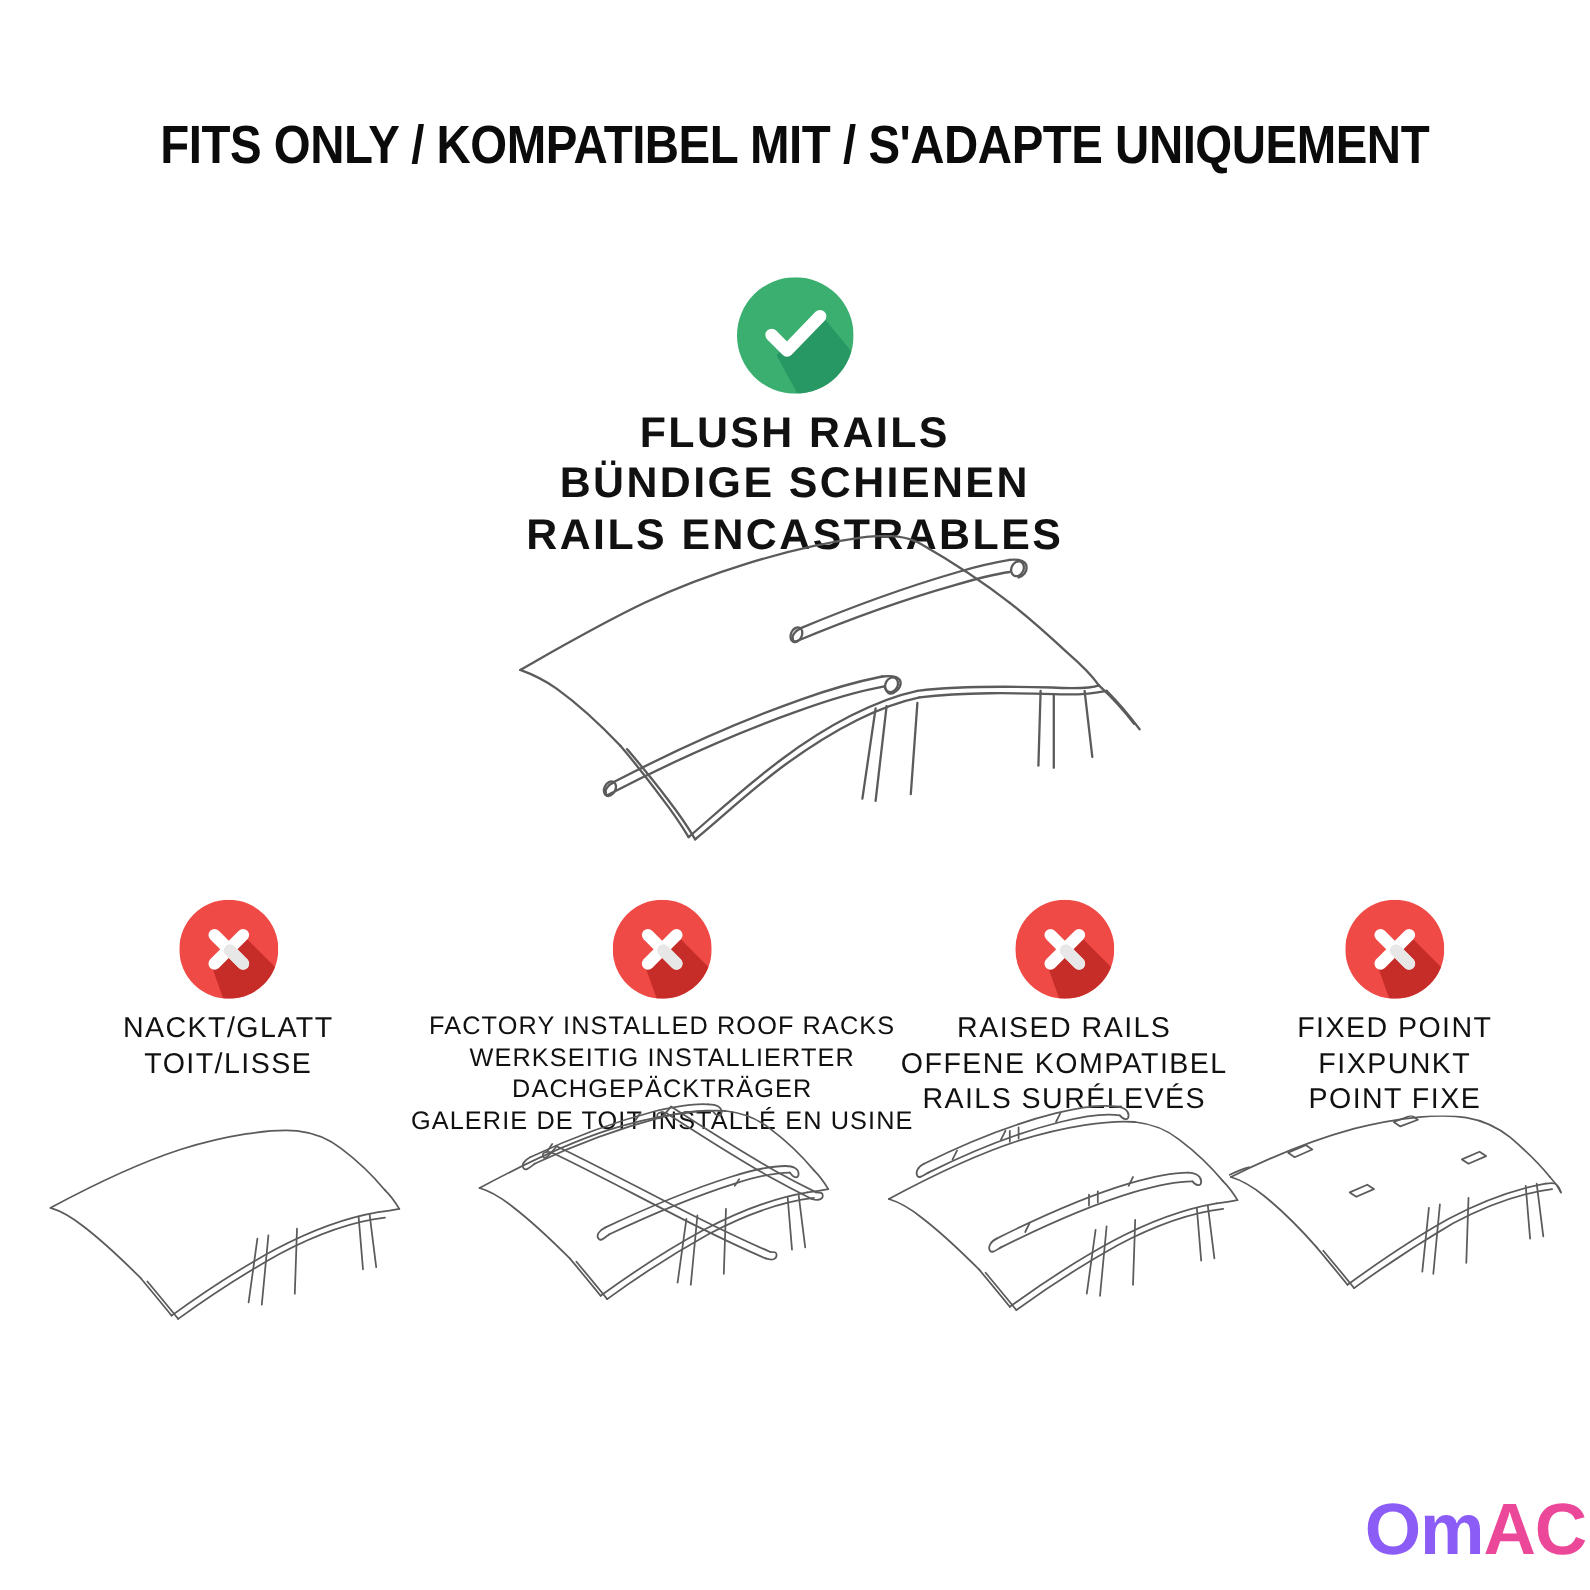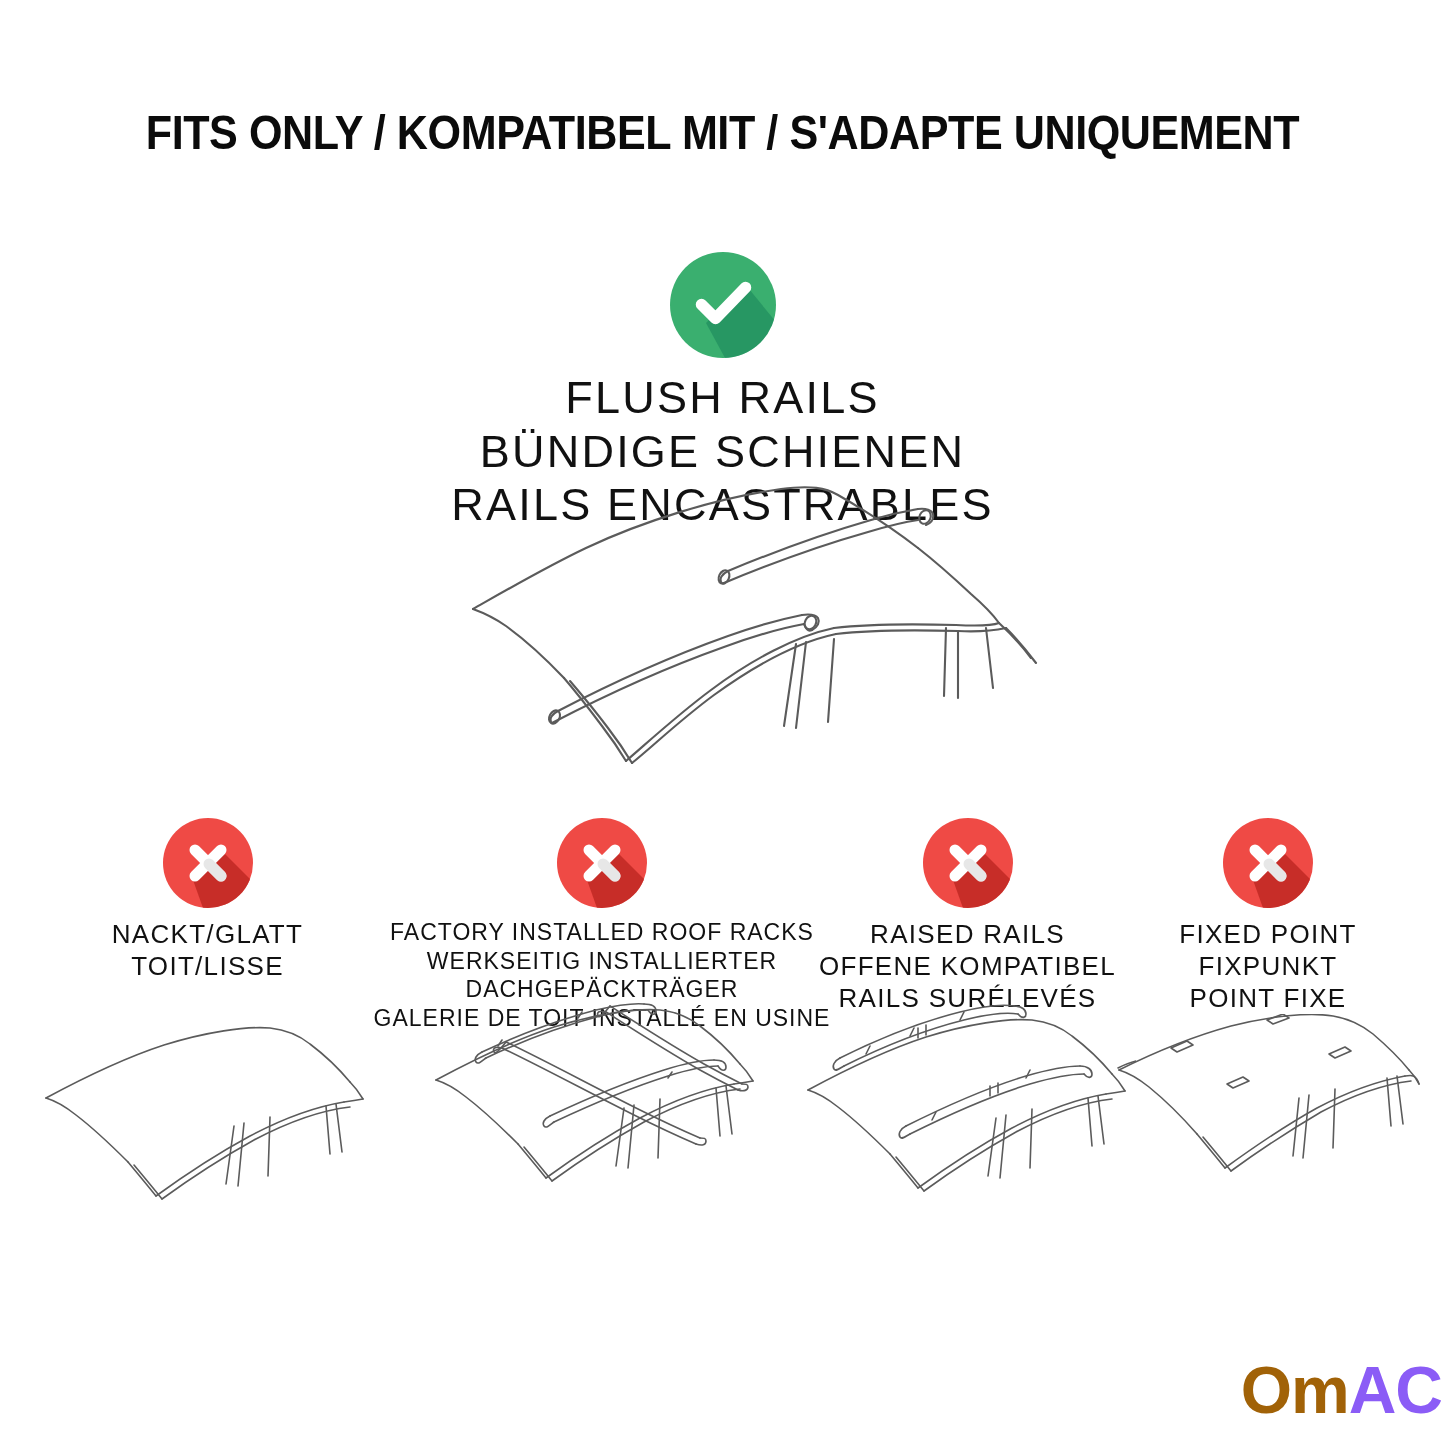"FLUSH RAILS" .primary-labels { font-size: 45px -> 39px; font-weight: 400 -> 700 }
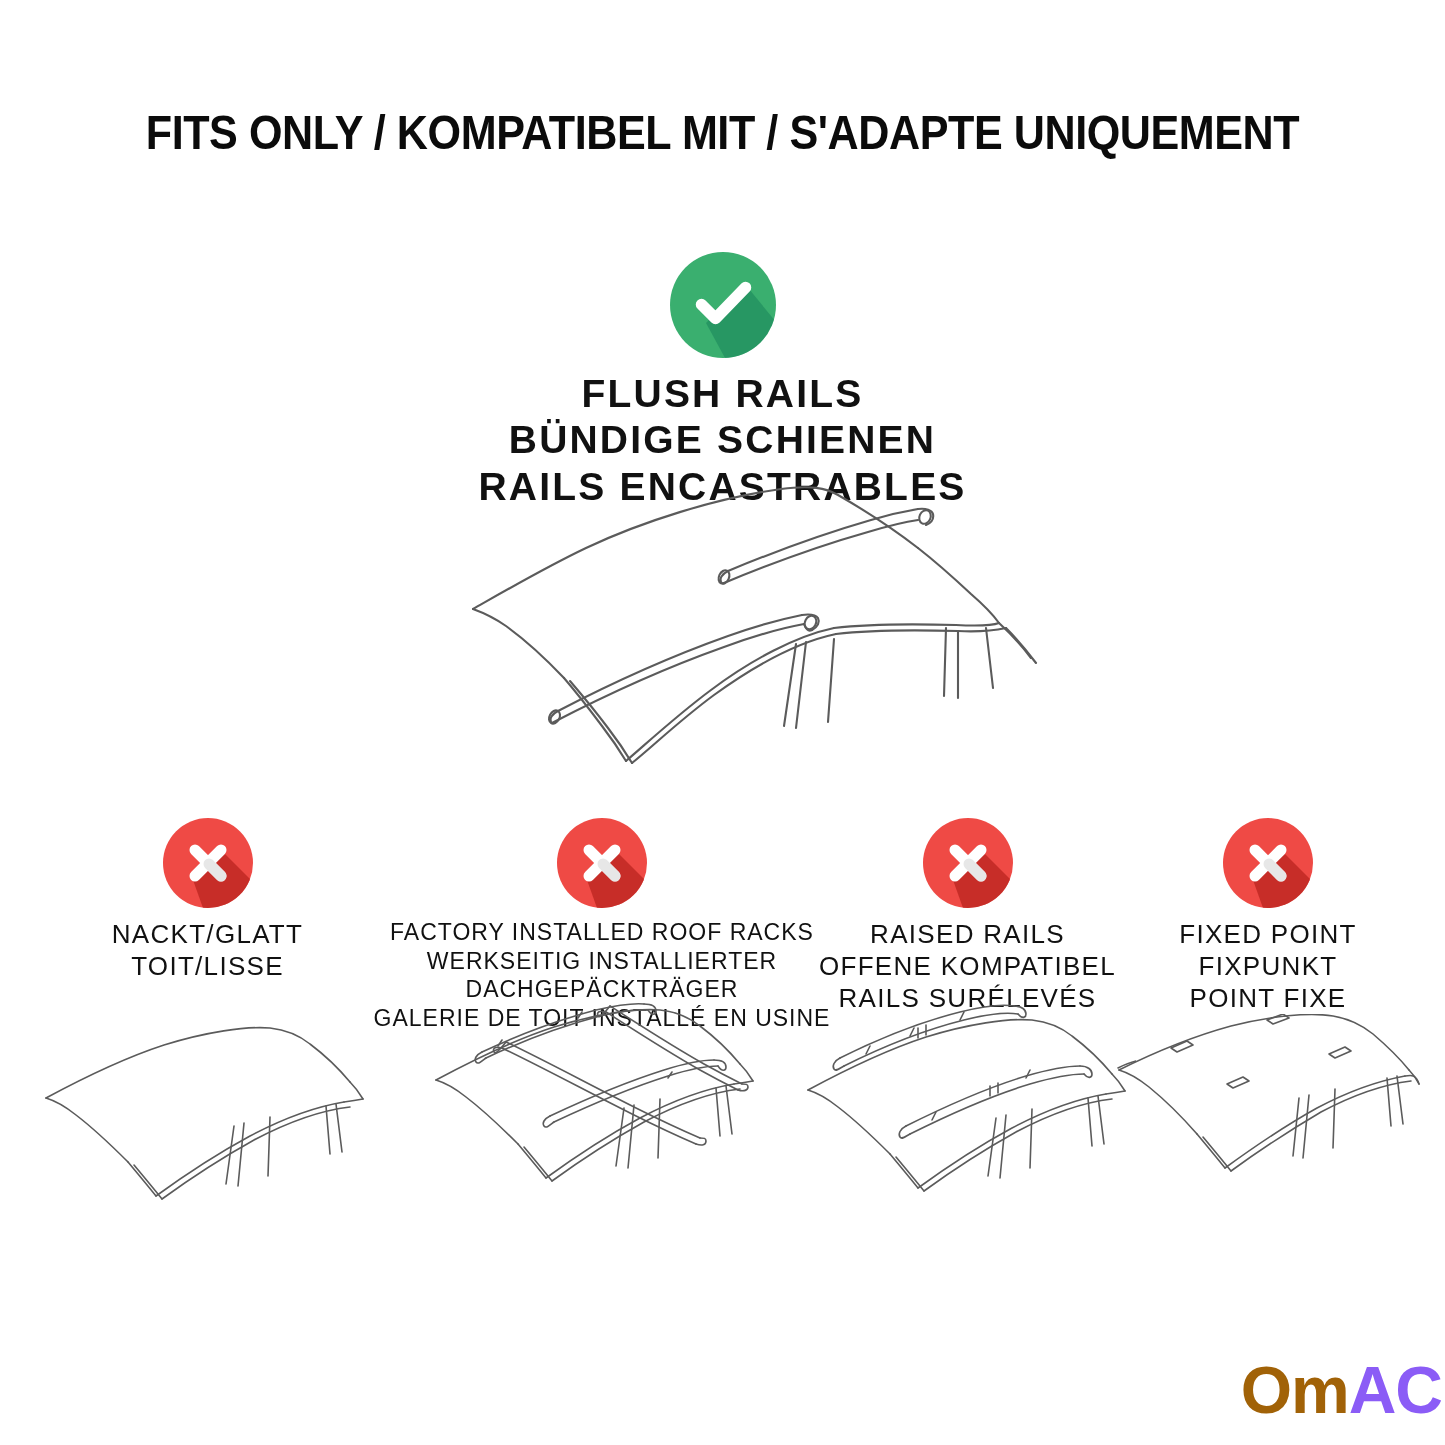"Om" .logo .dark { color: #a16207 -> #8b5cf6 }
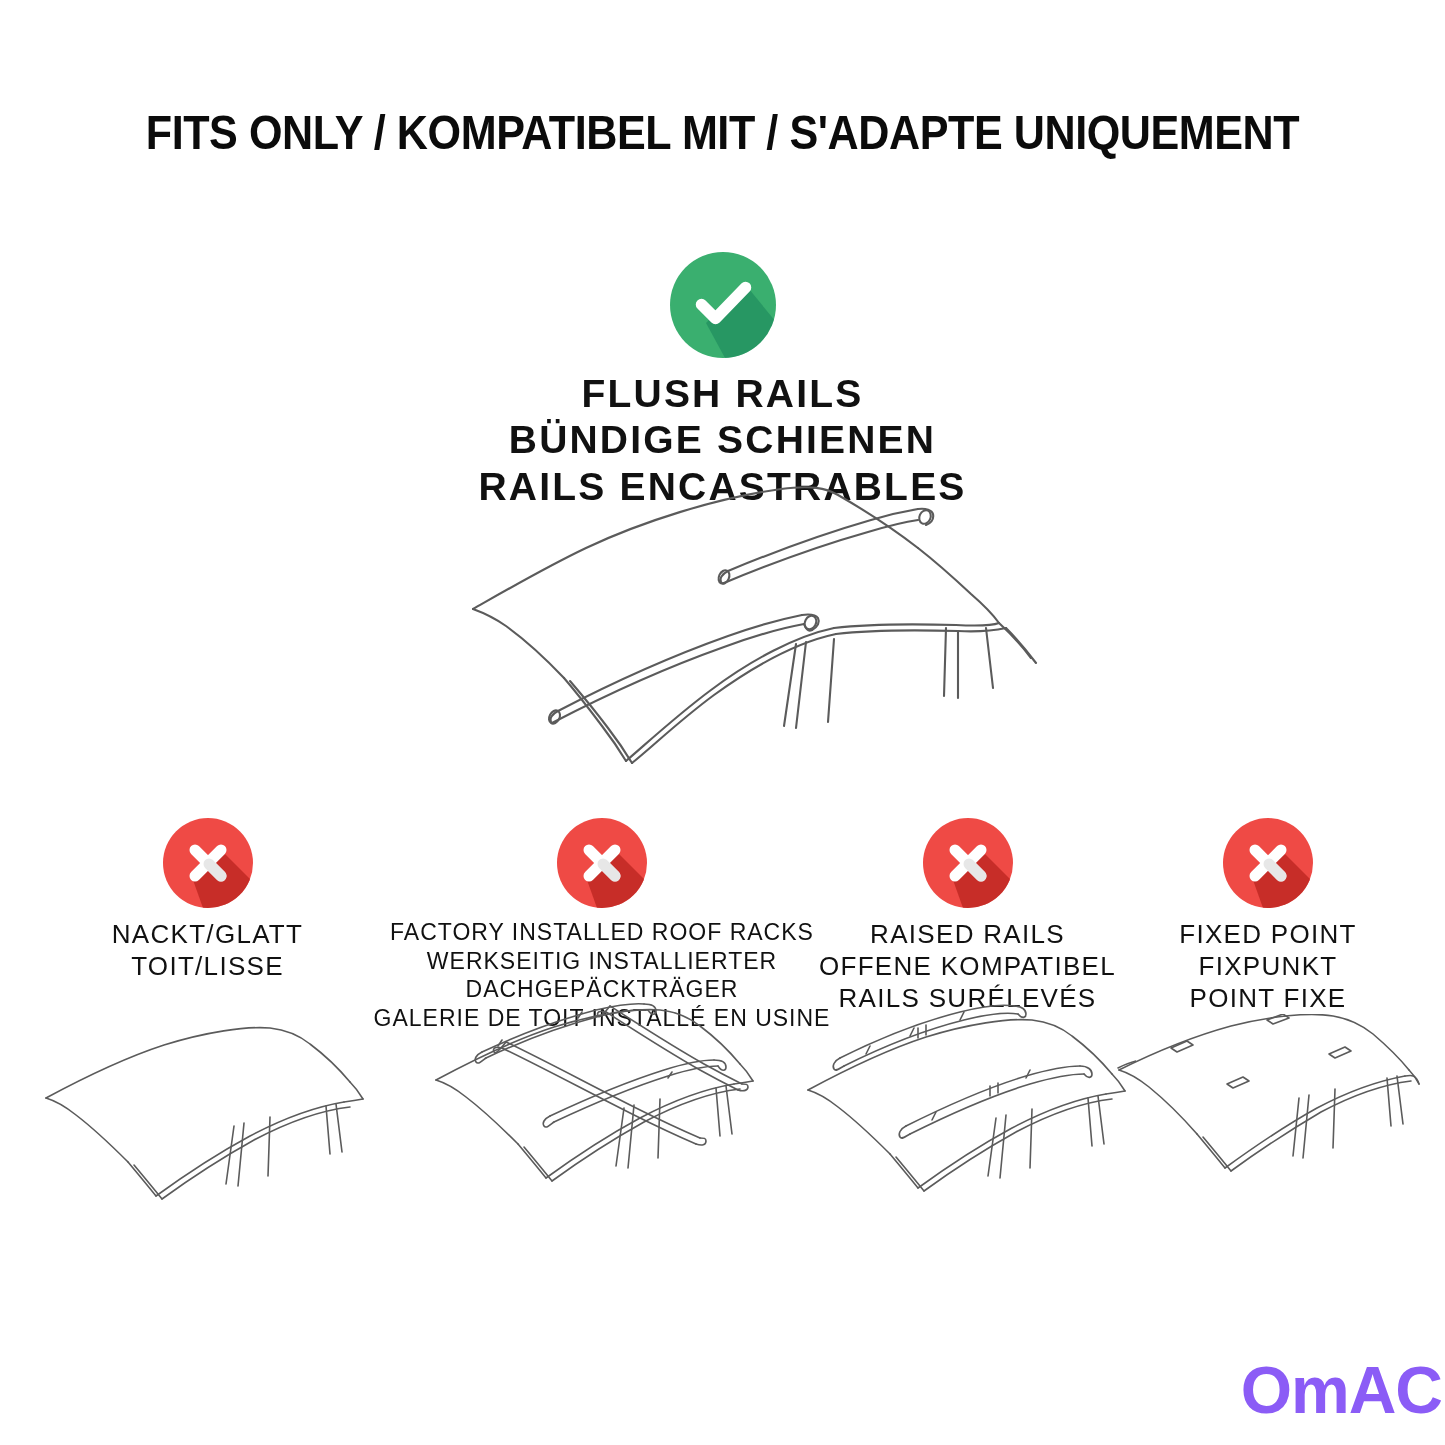"AC" .logo .accent { color: #8b5cf6 -> #ec4899 }
